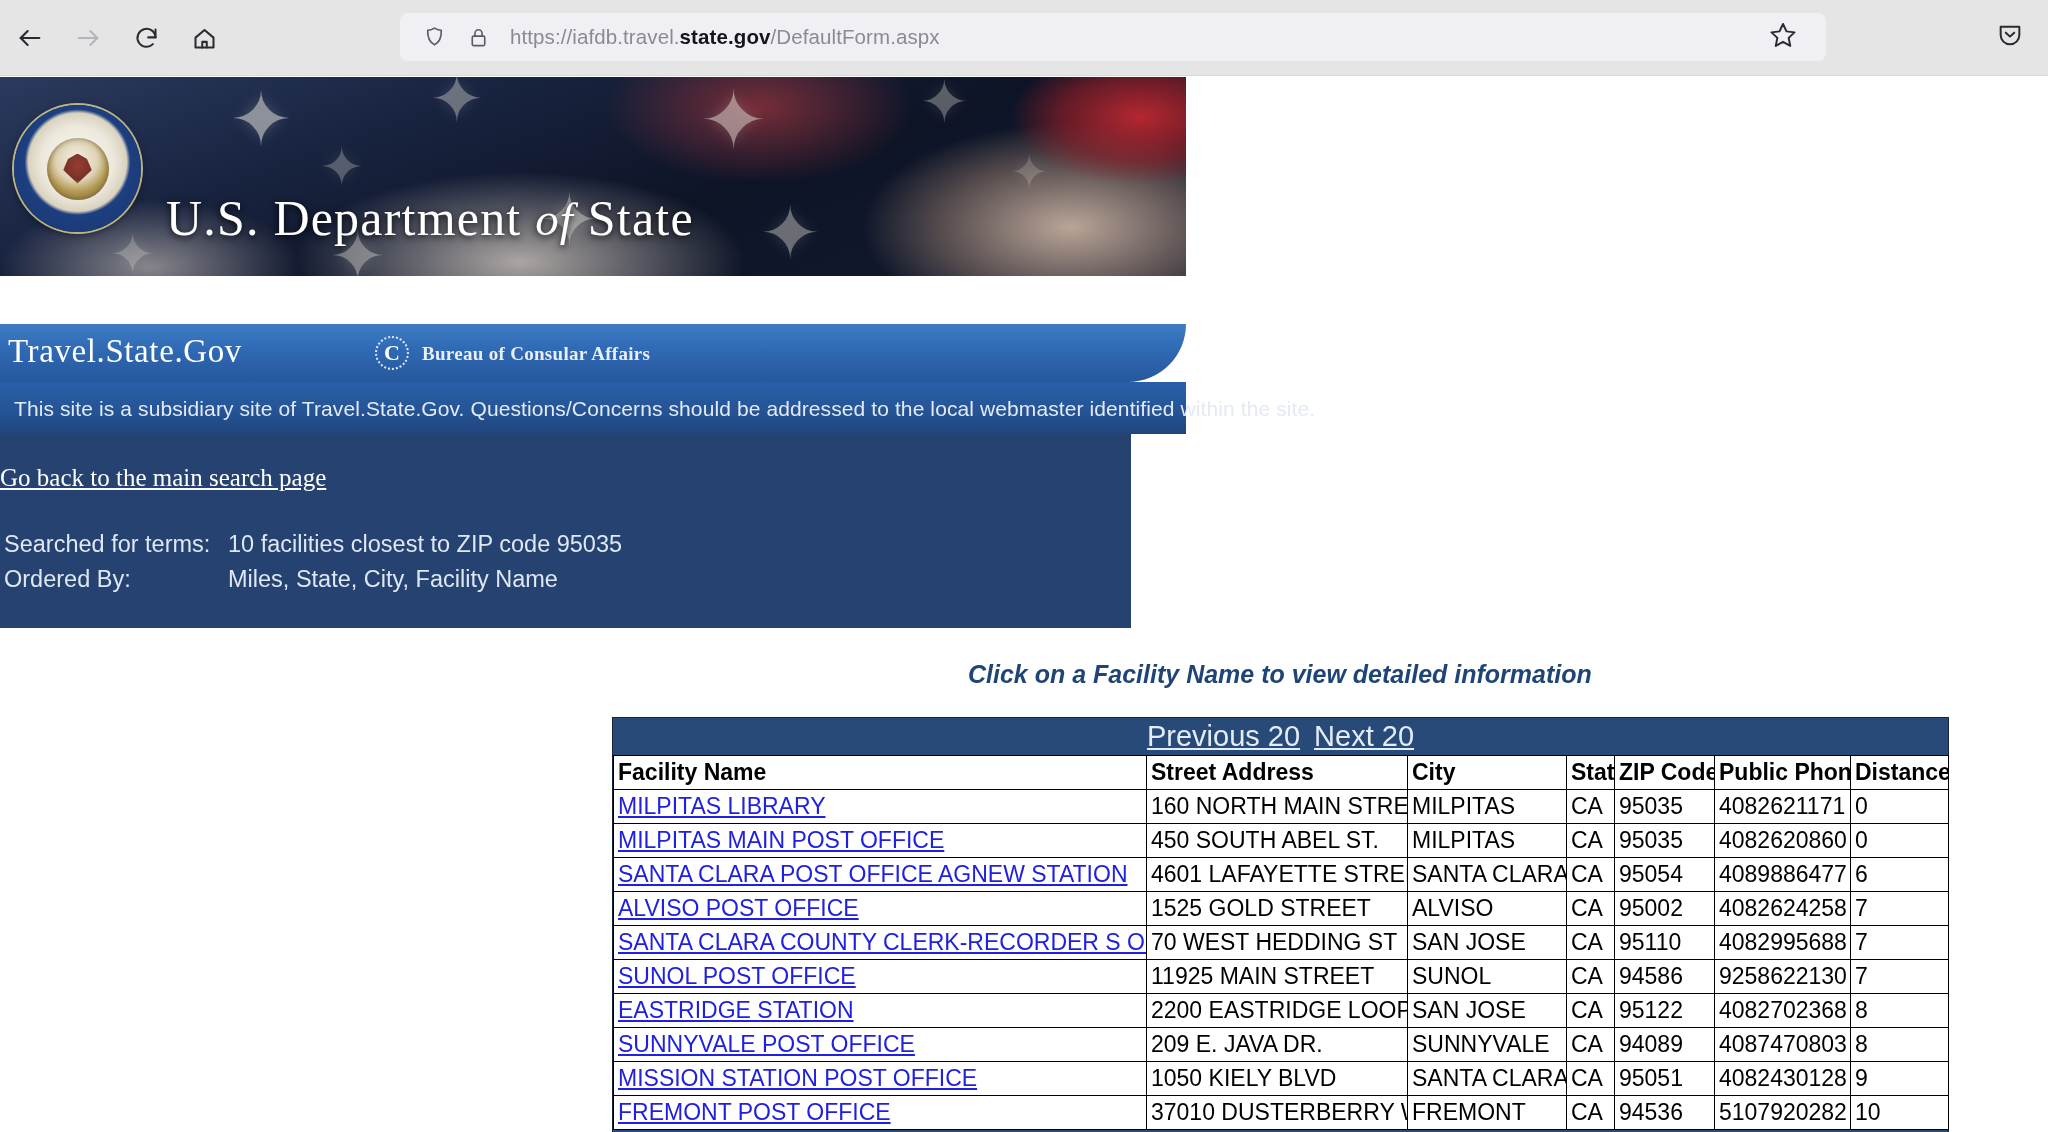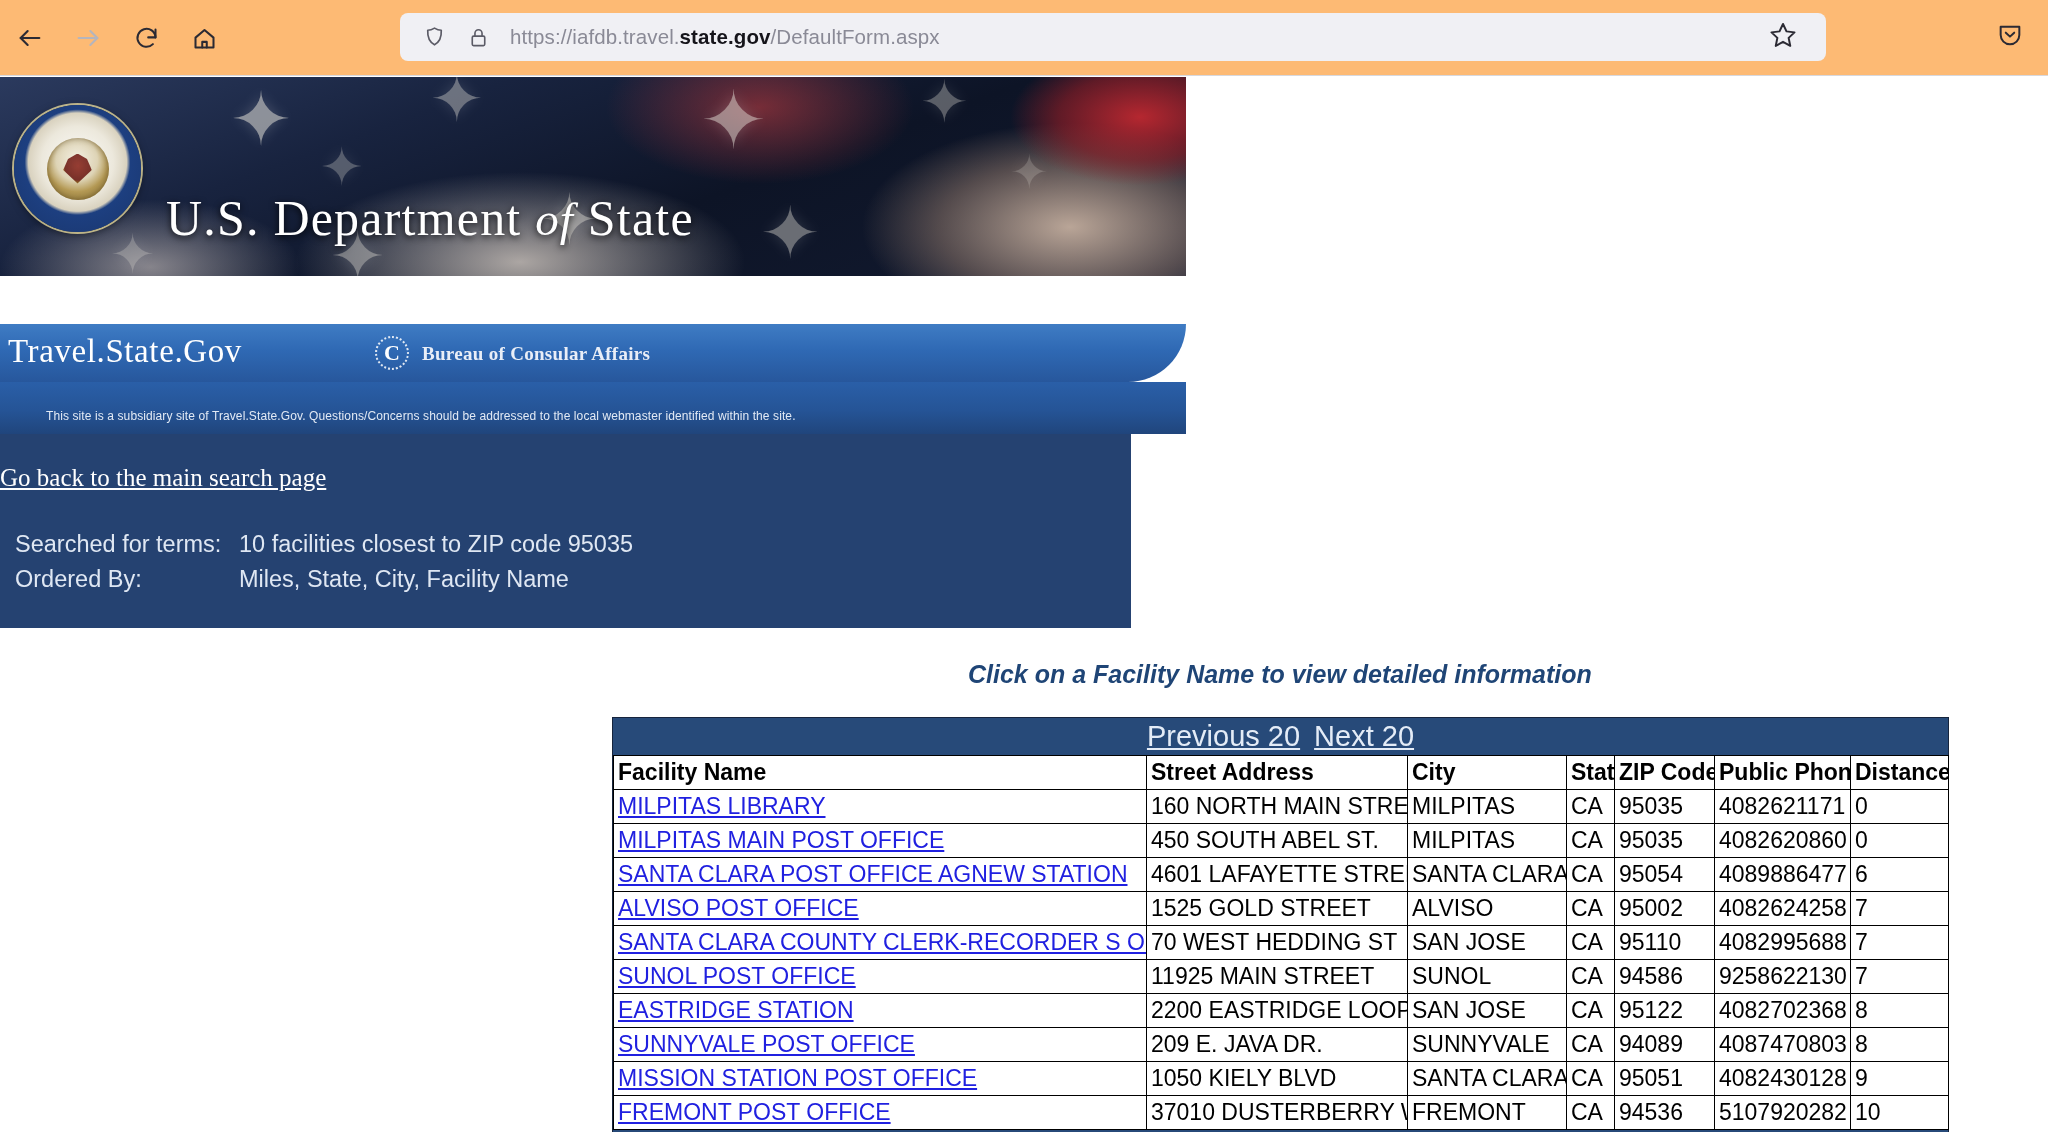"https://iafdb.travel.state.gov/DefaultFo" #browser-chrome { background: #fdba74 -> #e5e5e5 }
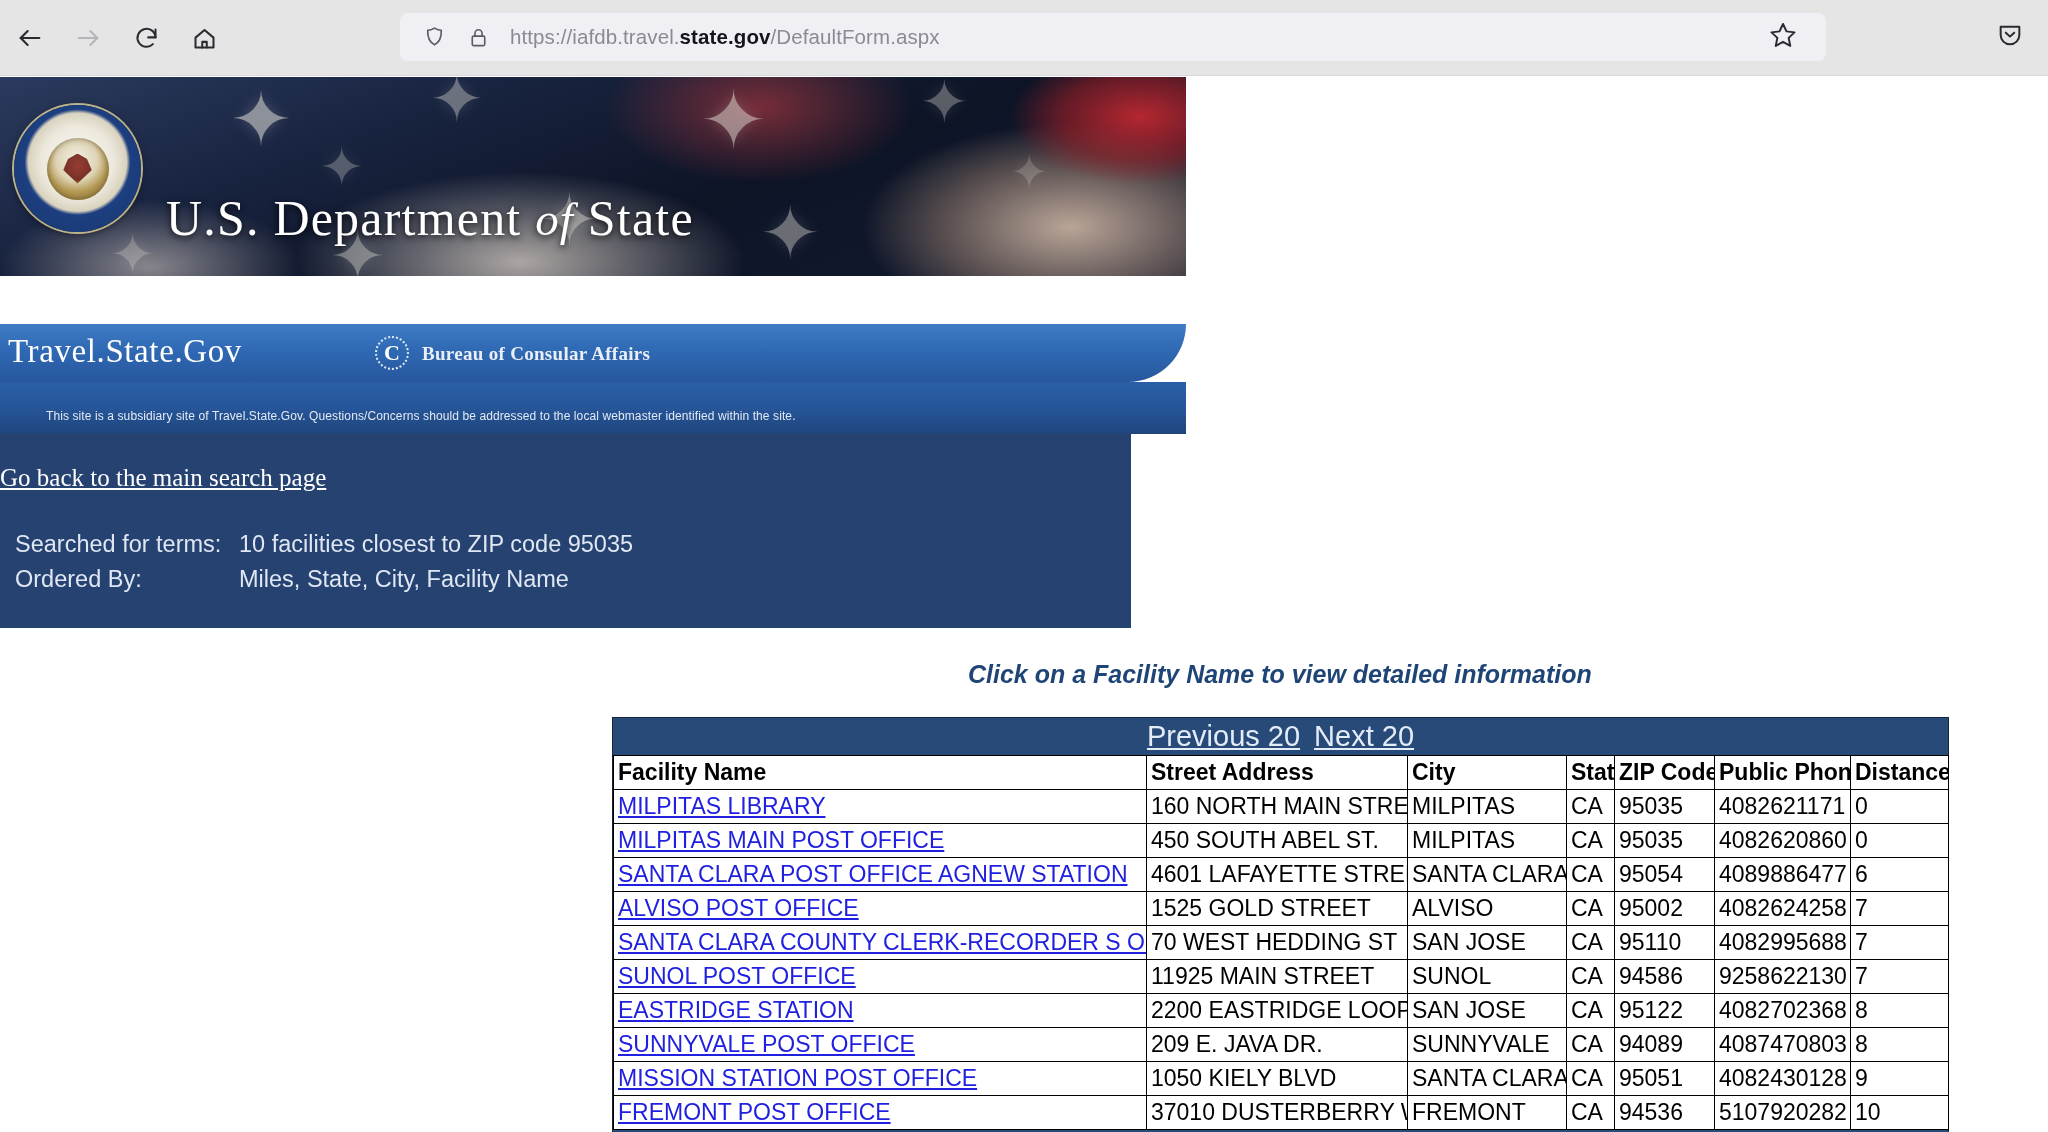"This site is a subsidiary" #subsidiary-text { font-size: 12px -> 21px; margin-left: 32px -> none; top: 27px -> 15px }
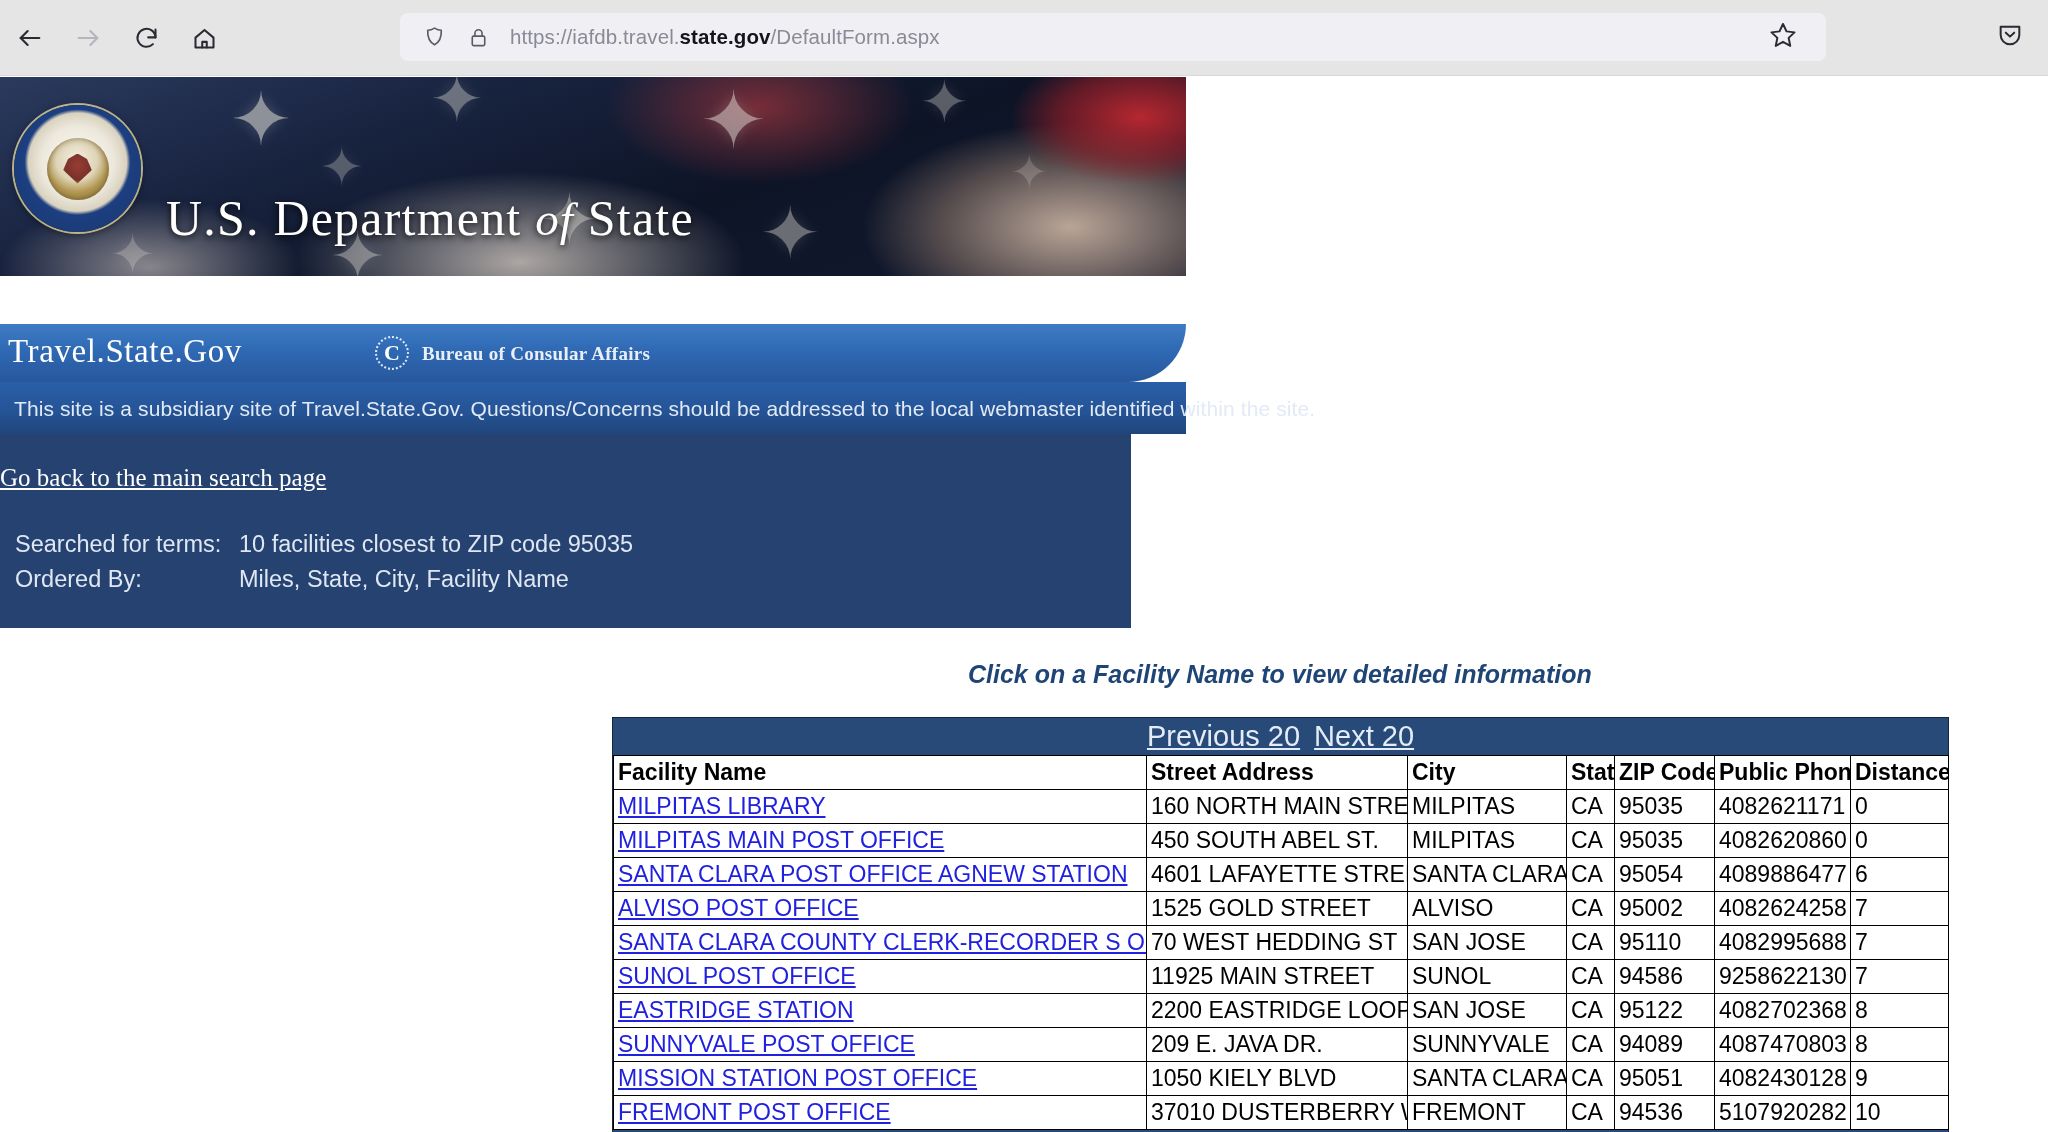"Searched for terms:" .summary-label { margin-left: 11px -> none }
